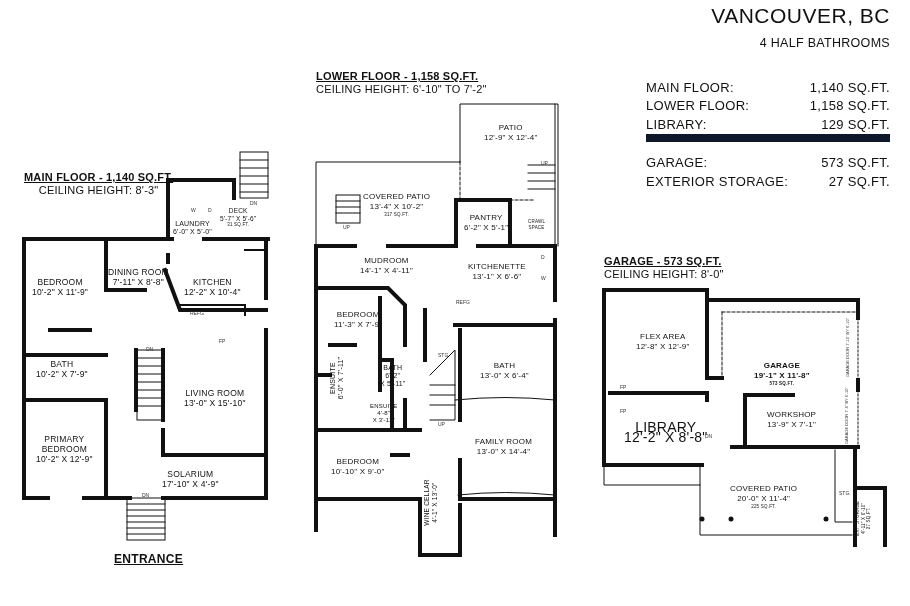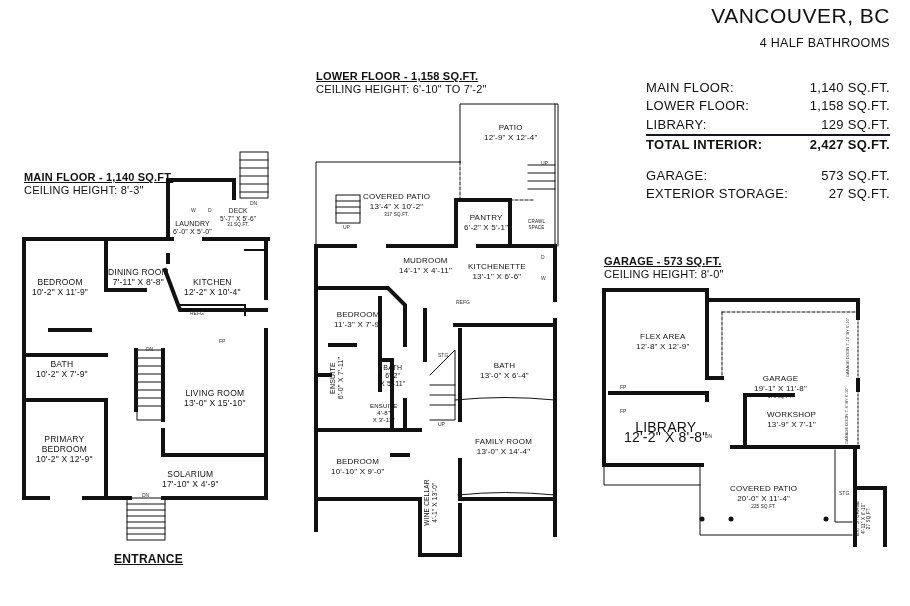"LIBRARY:" table.area tr.under td { border-bottom: 2px solid #0f172a -> 8px solid #0f172a }
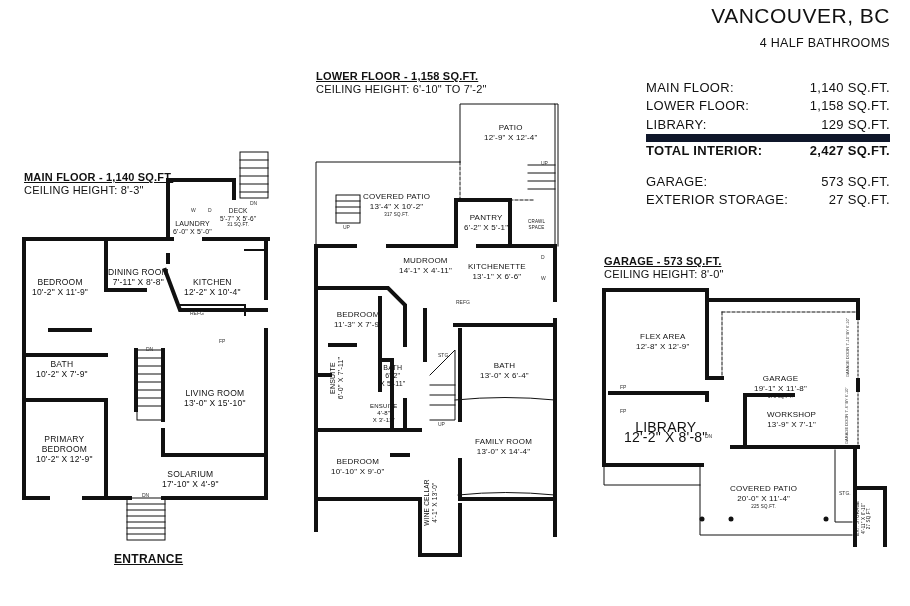"TOTAL INTERIOR:" tr.total { html: <tr> <td>TOTAL INTERIOR:</td> <td>2,427 SQ.FT.</td> </tr> -> none }
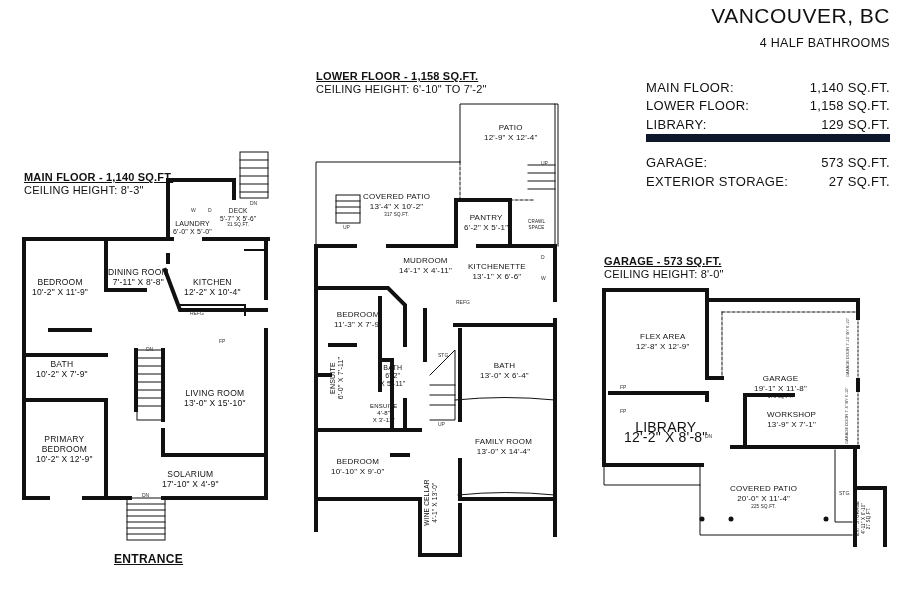"MAIN FLOOR - 1,140 SQ.FT." div.ftitle { text-align: none -> center }
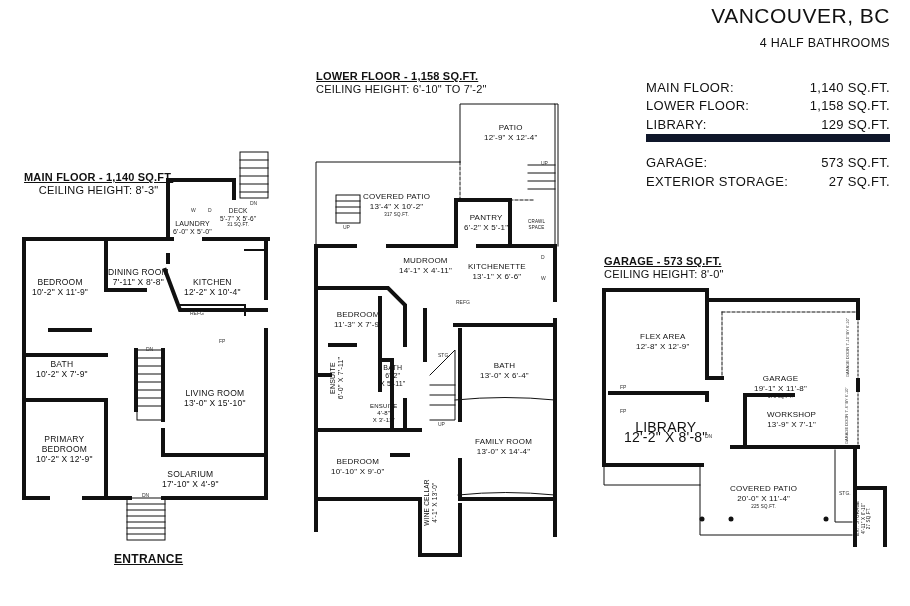"MUDROOM" div.room { margin-left: 39px -> none }
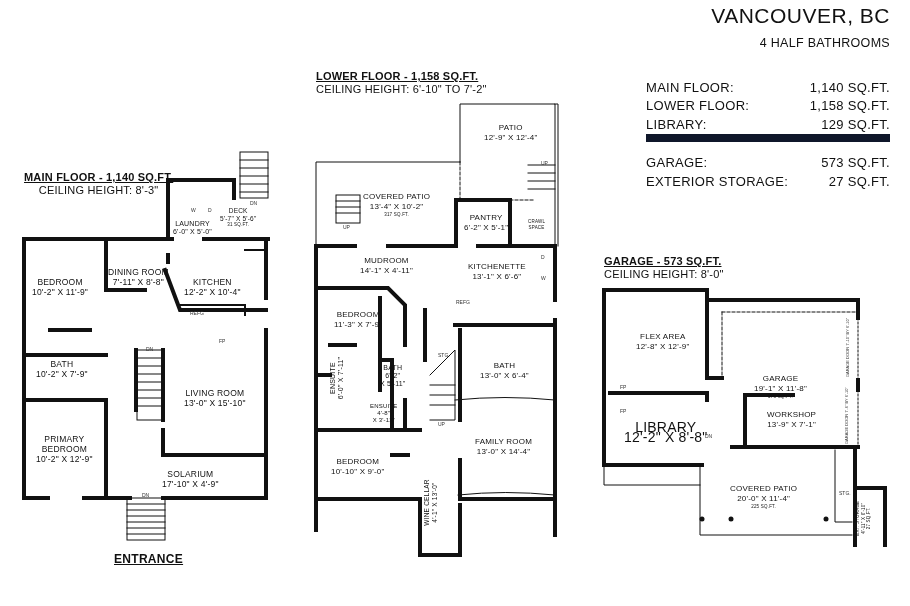"GARAGE" div.room { font-weight: none -> bold; top: 374px -> 361px }
